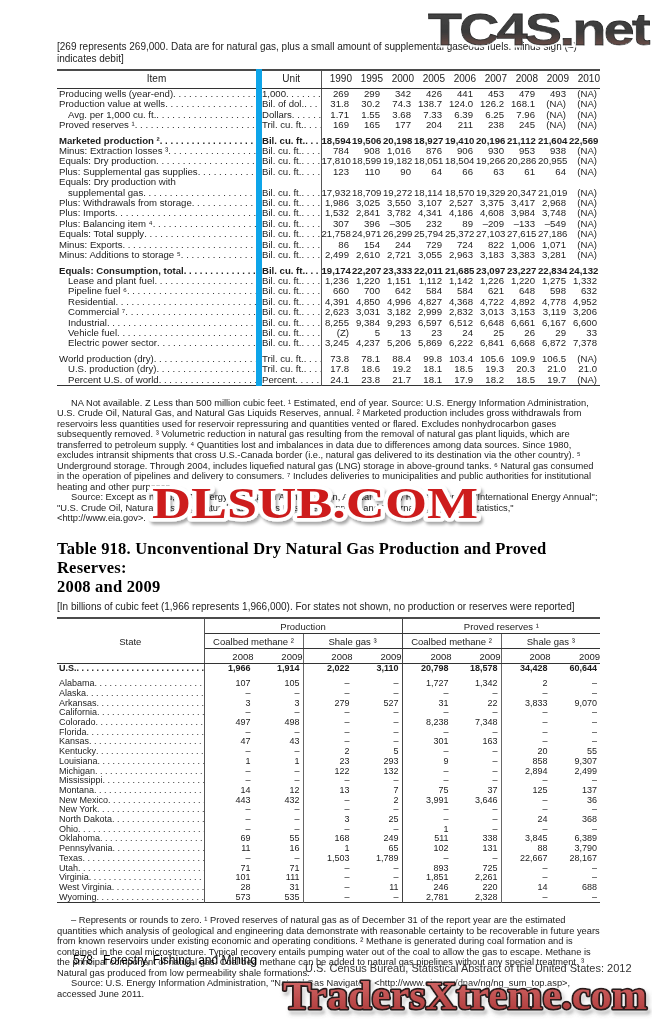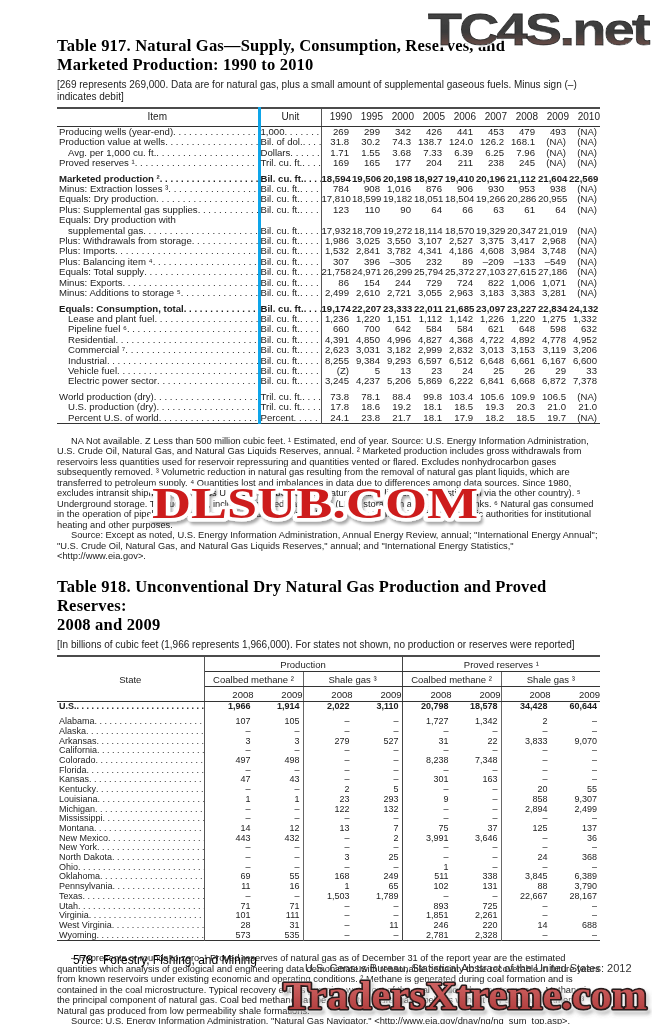"Table 917. Natural Gas—Supply," div.tbl-title { html: <div> <div>Table 917. Natural Gas—Supply, Consumption, Reserves, and</div> <div>Marketed Production: 1990 to 2010</div> </div> -> none }
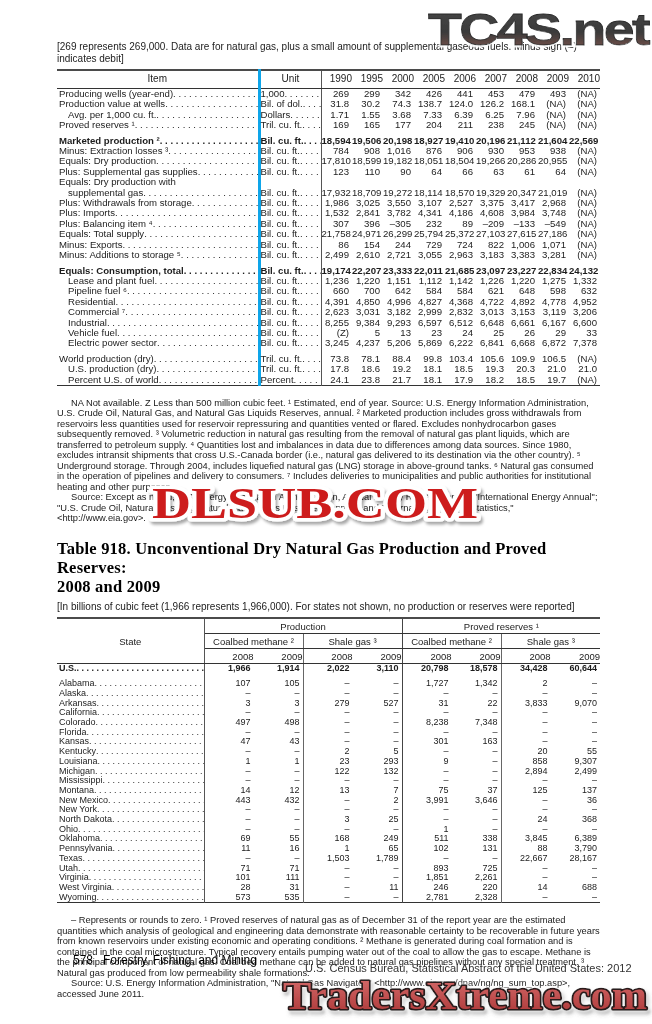"Unit" #t917 .unit, #t917 thead .unit-h { border-left: 3px solid #0ea5e9 -> 6px solid #0ea5e9 }
